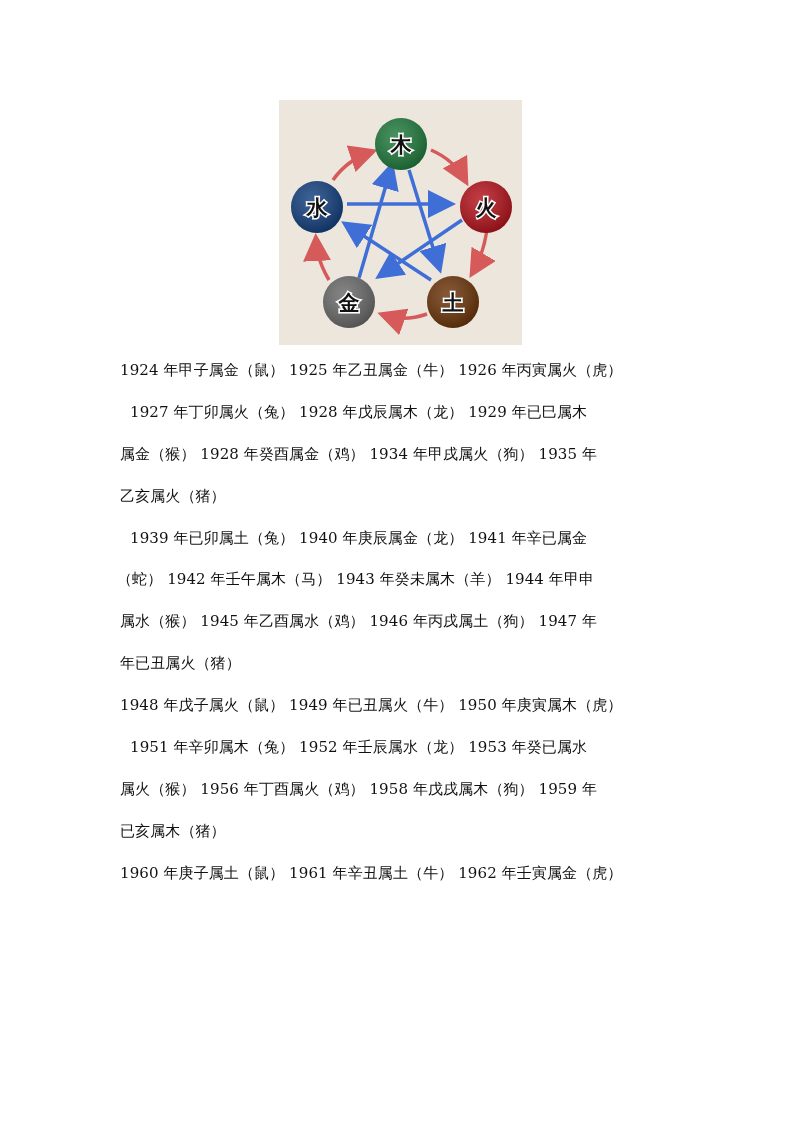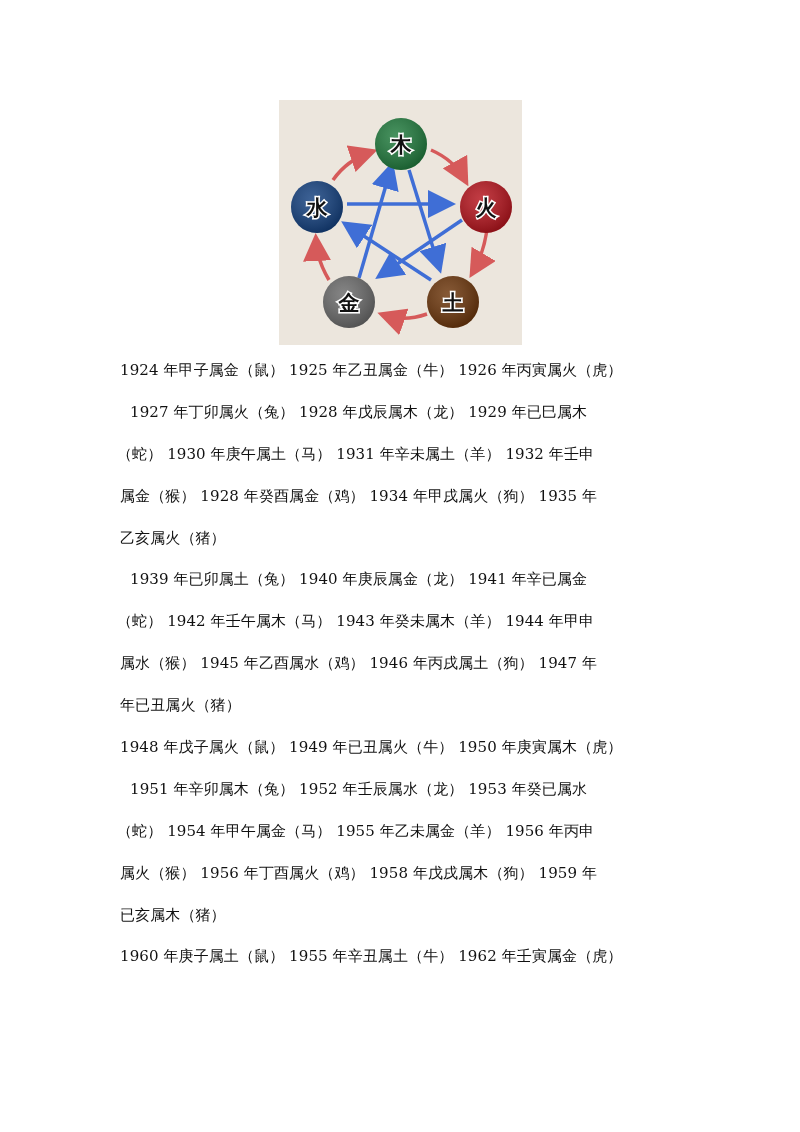"（蛇） 1930 年庚午属土（马） 1931 年辛未属土（羊）" div.line { html: <div>（蛇） 1930 年庚午属土（马） 1931 年辛未属土（羊） 1932 年壬申</div> -> none }
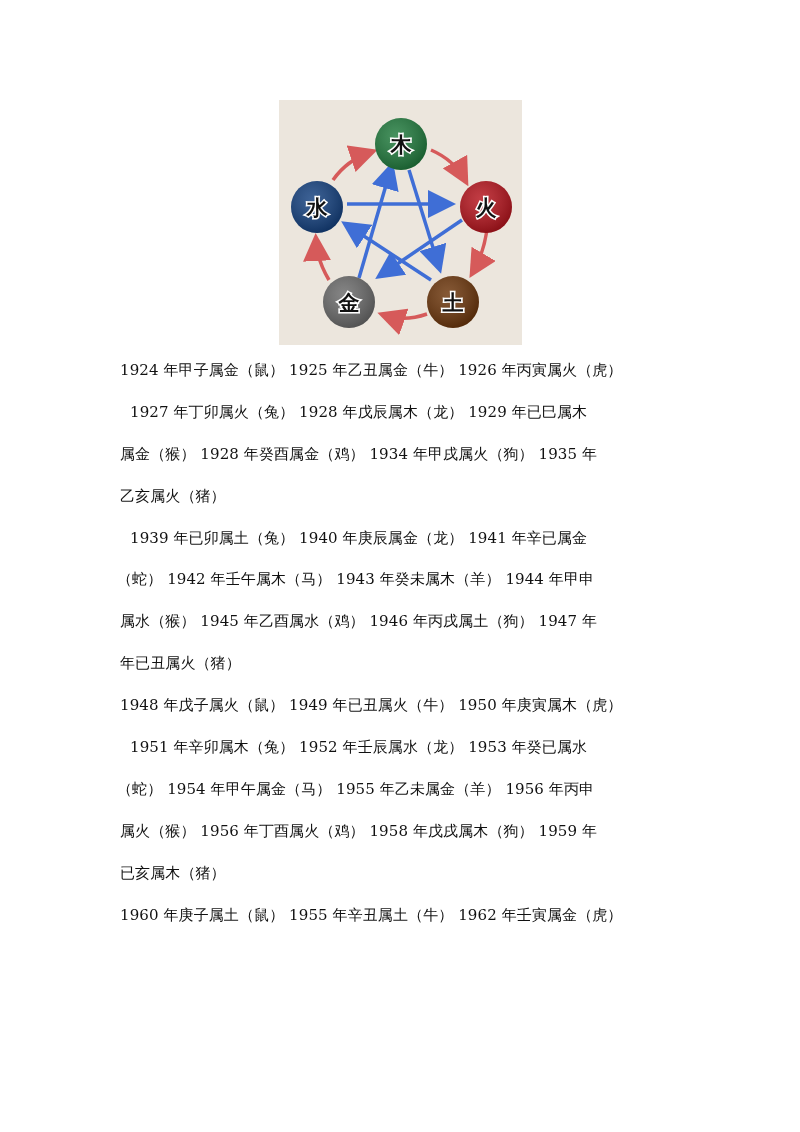"（蛇） 1954 年甲午属金（马） 1955 年乙未属金（羊）" div.line { html: <div>（蛇） 1954 年甲午属金（马） 1955 年乙未属金（羊） 1956 年丙申</div> -> none }
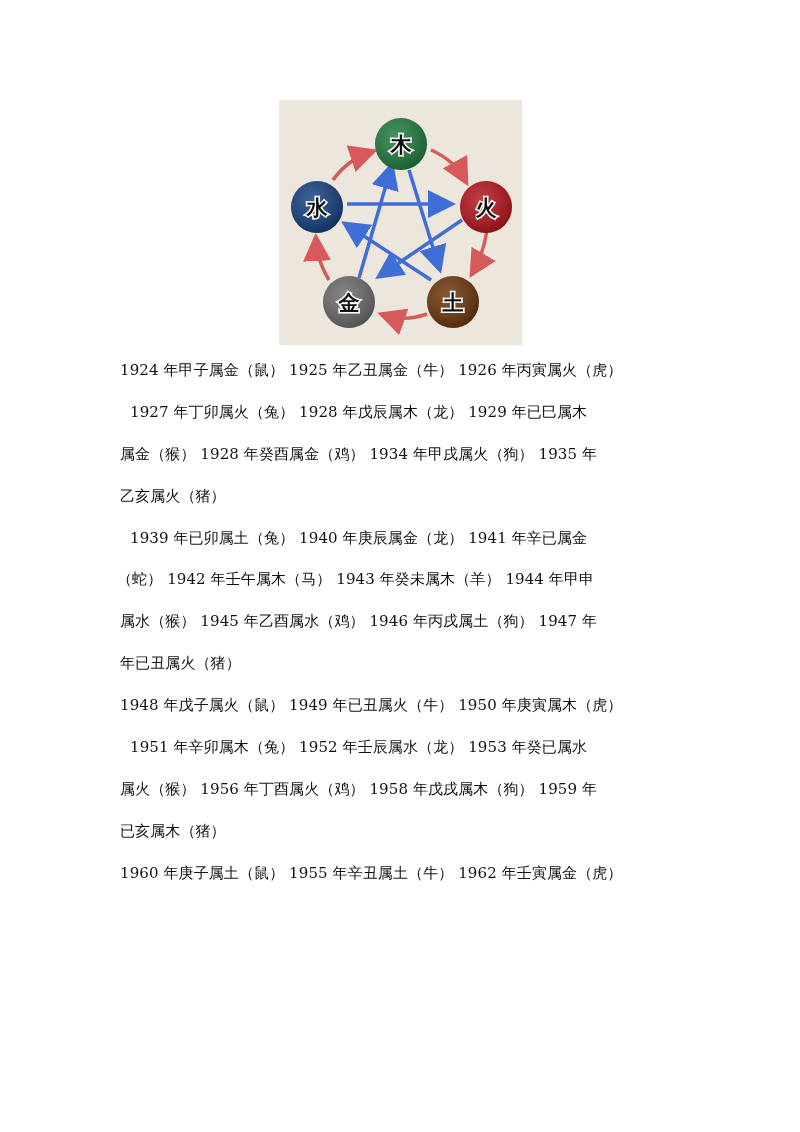"1960 年庚子属土（鼠） 1955 年辛丑属土（牛） 1962" div.line { text: 1955 -> 1961 }
